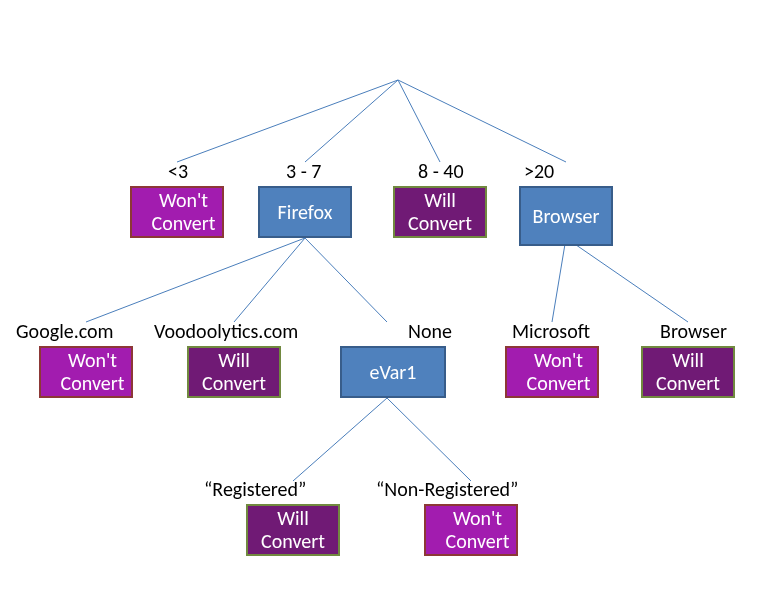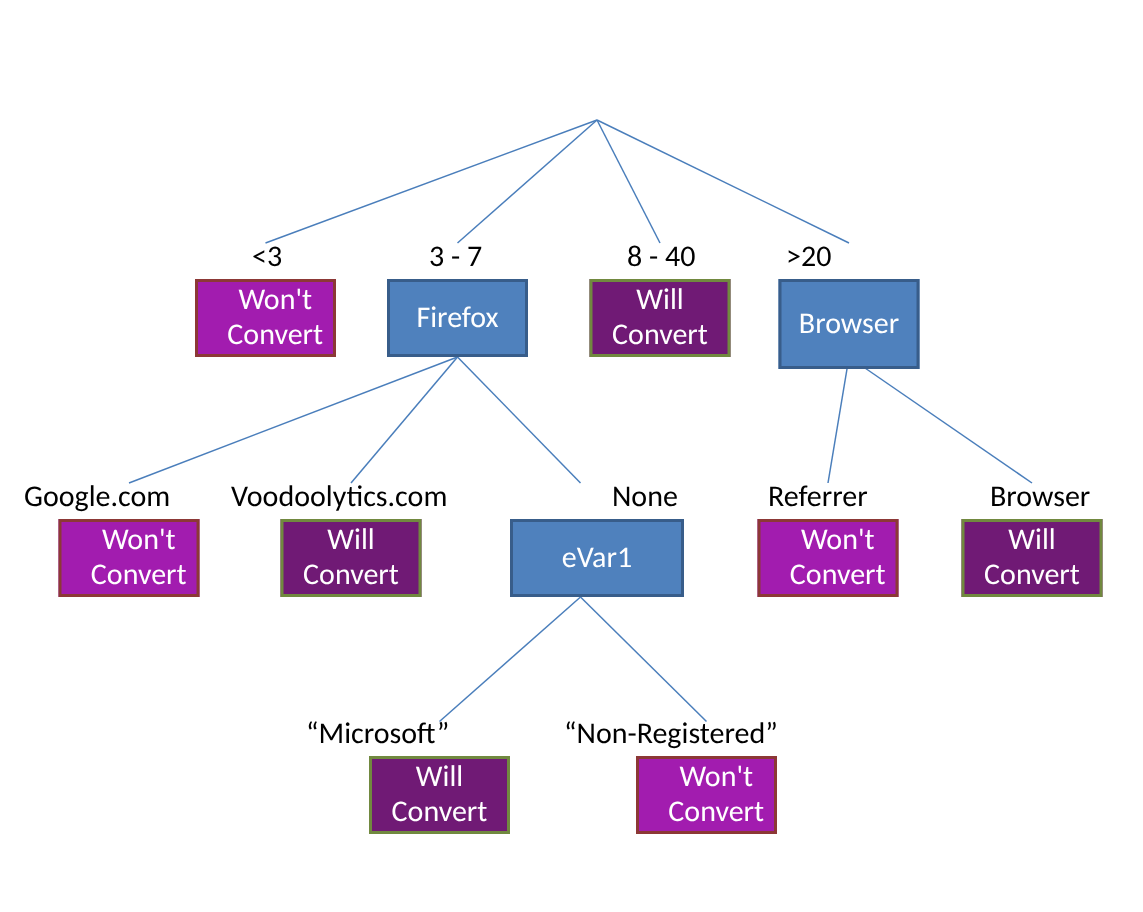"Referrer" div.label { text: Referrer -> Microsoft }
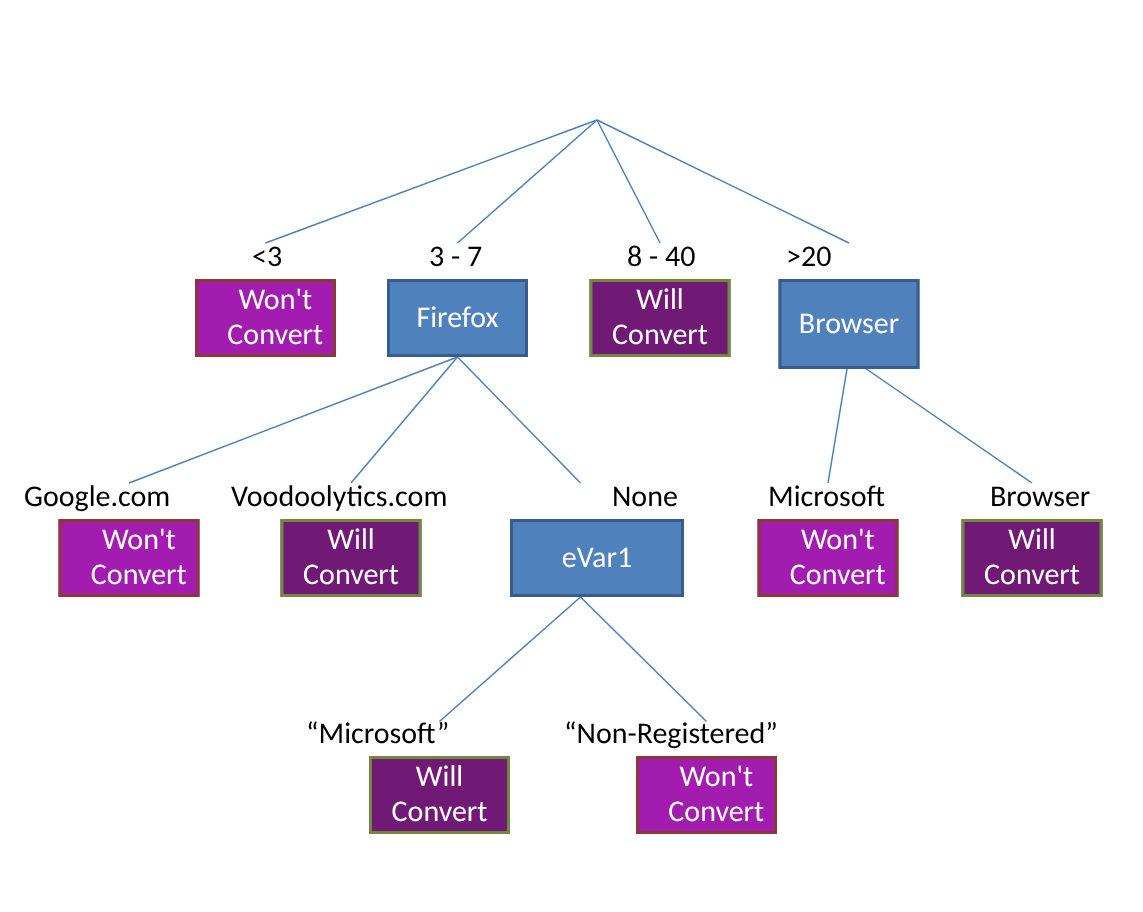"eVar1" div.node { width: 116px -> 106px }
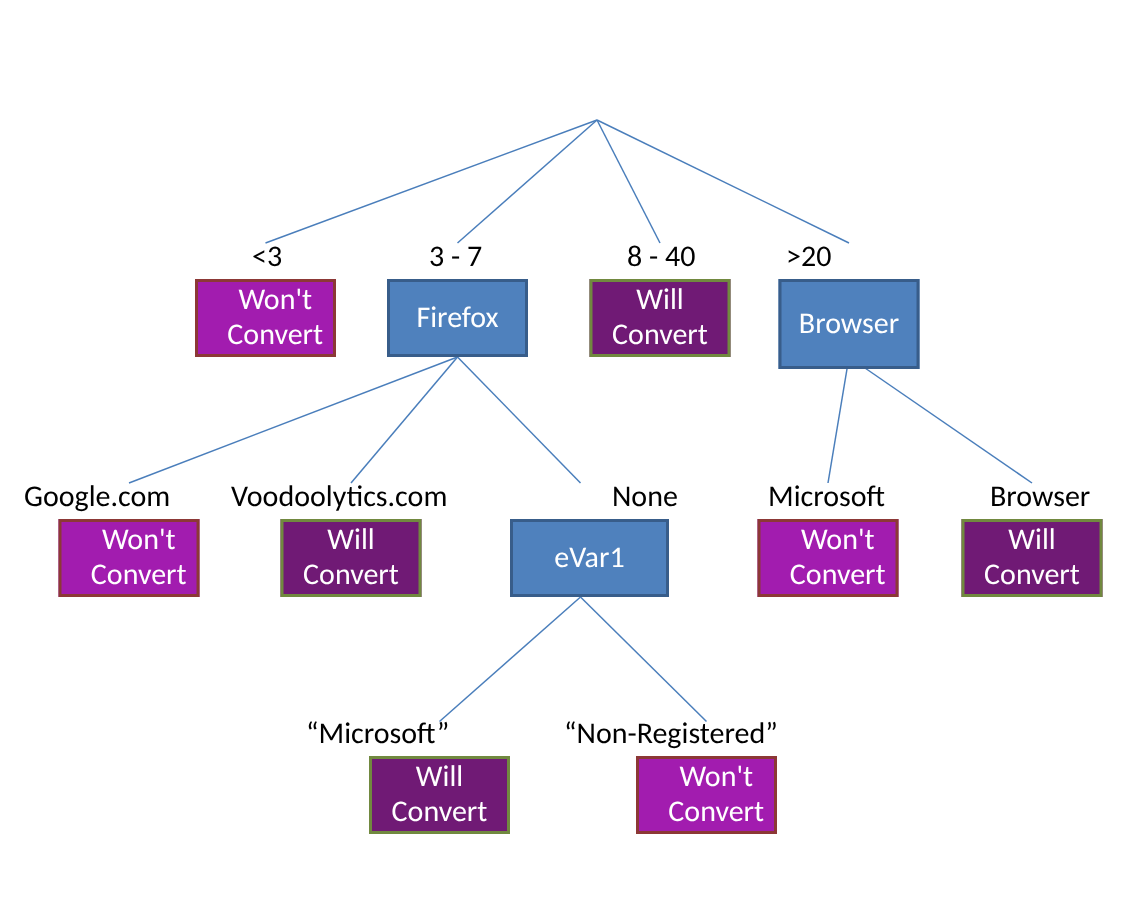"“Microsoft”" div.label { text: Microsoft -> Registered }
